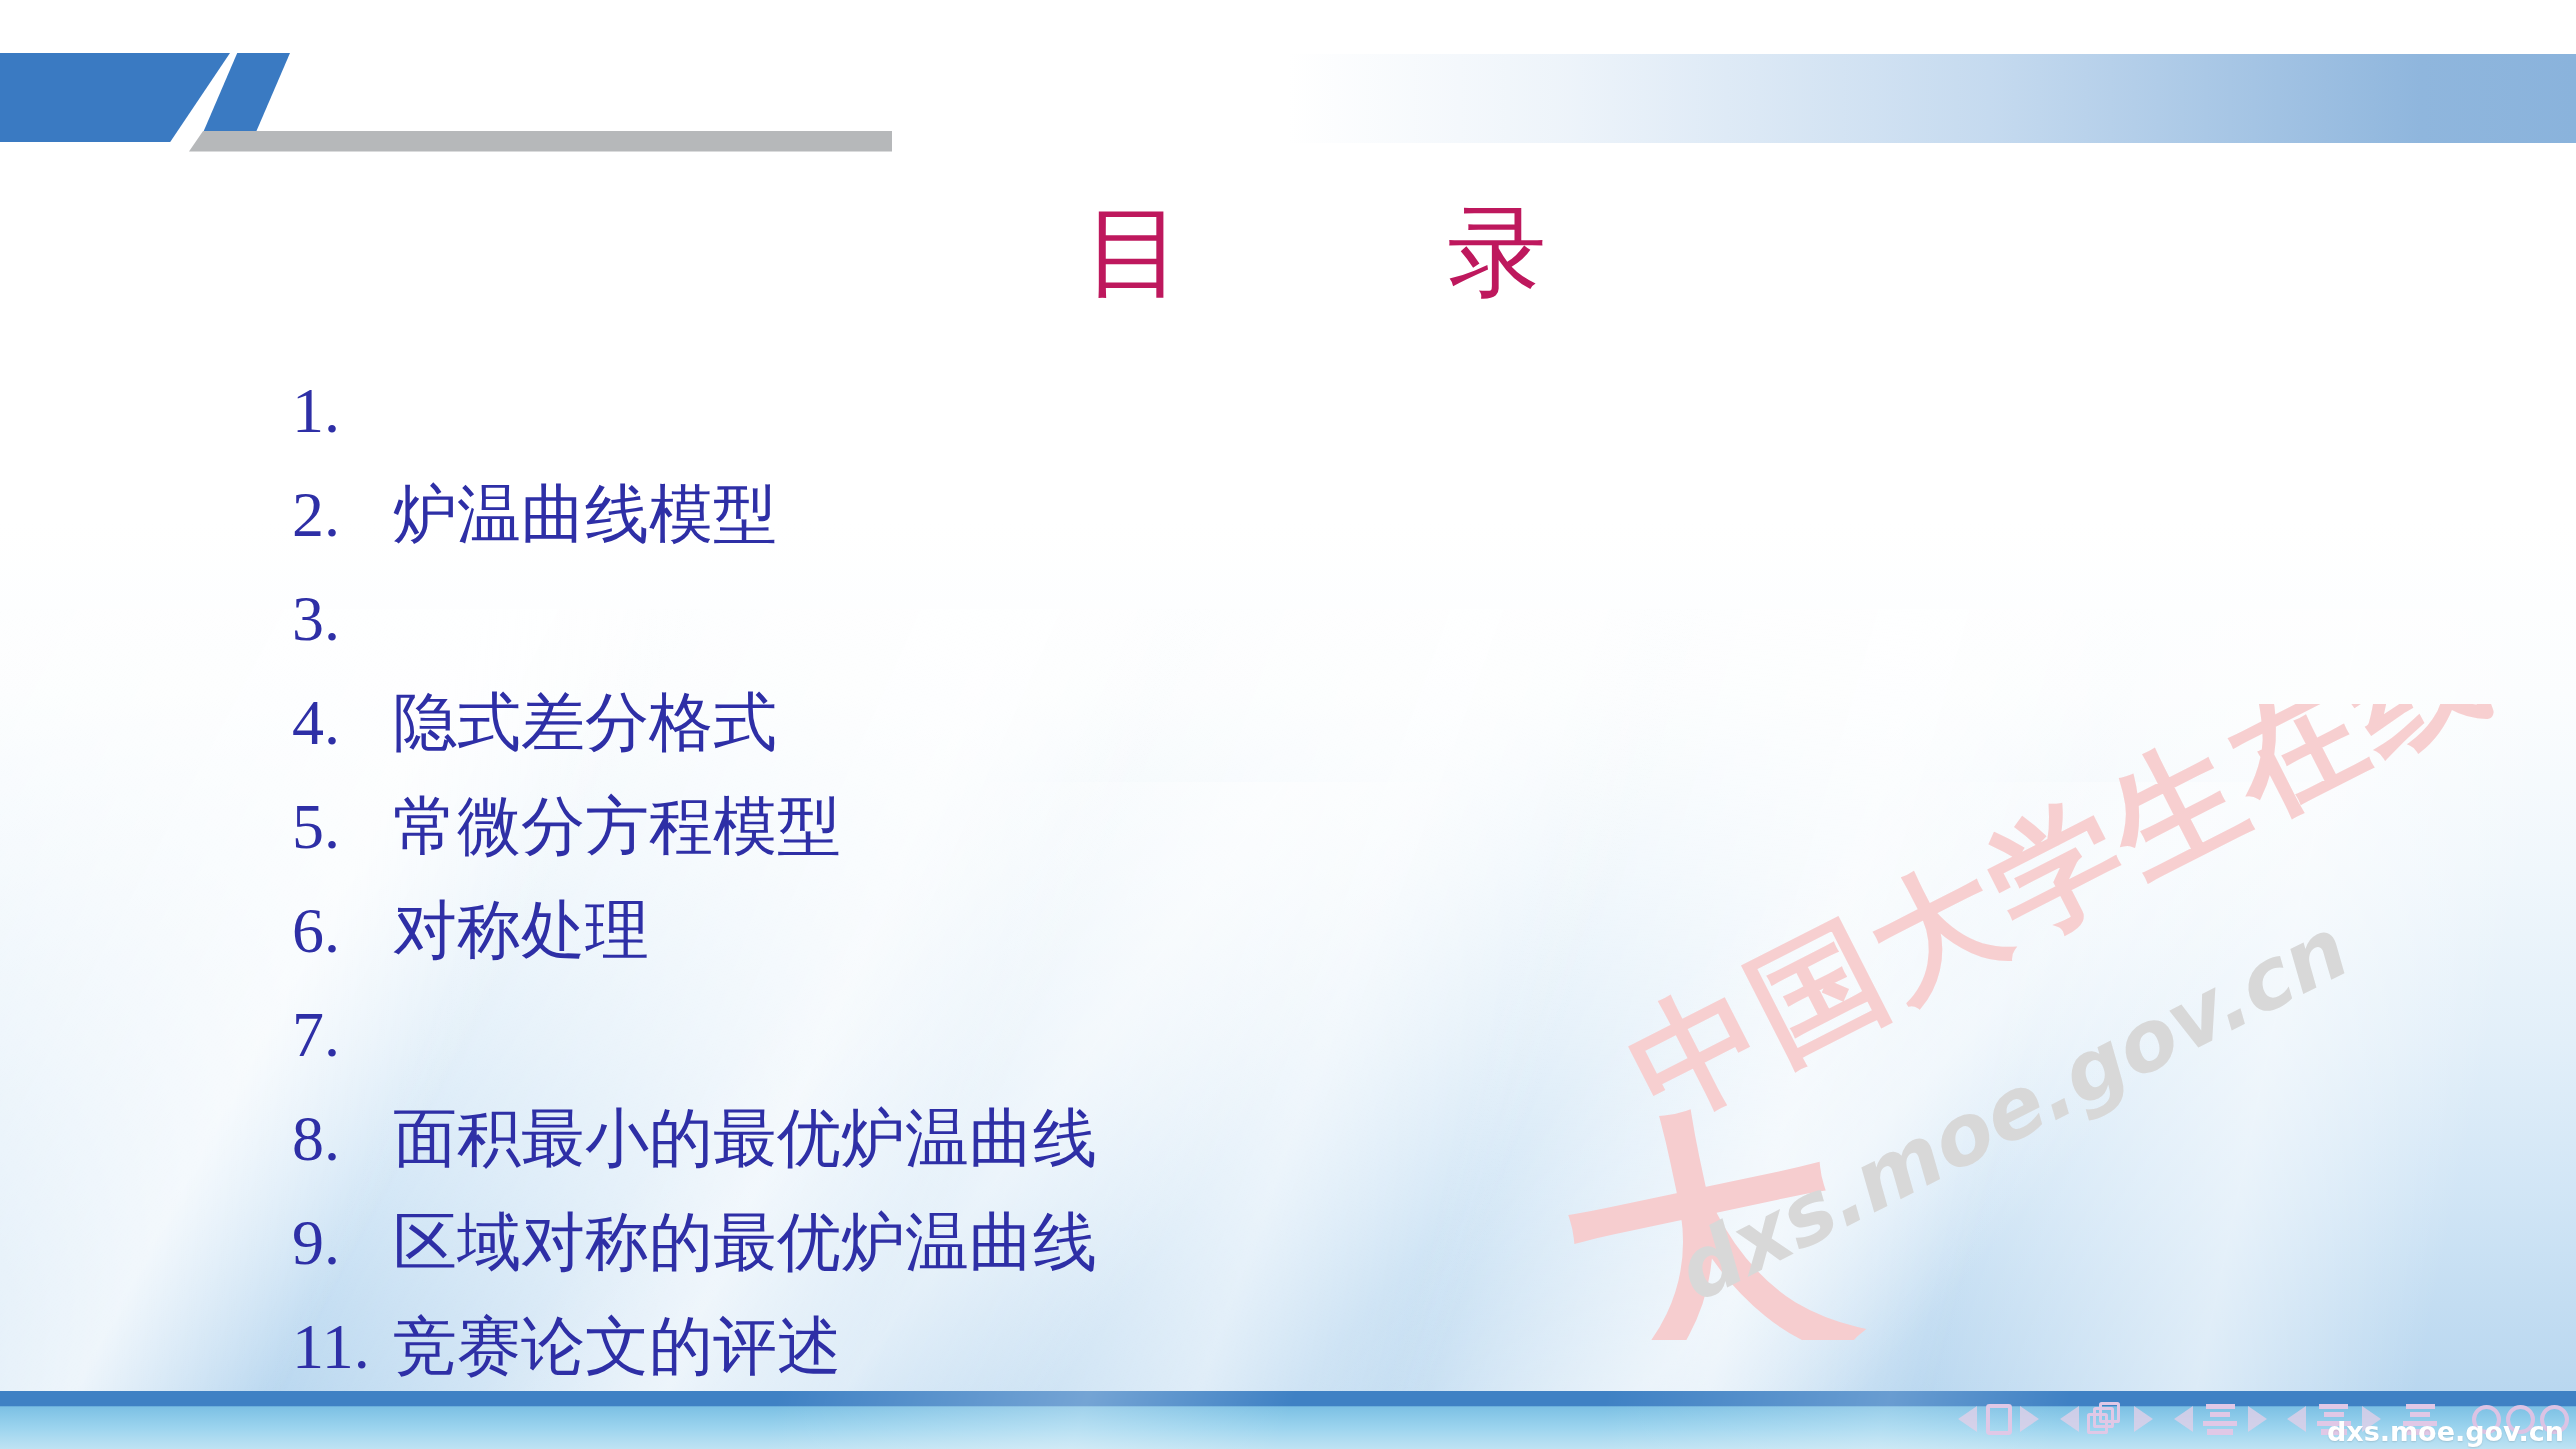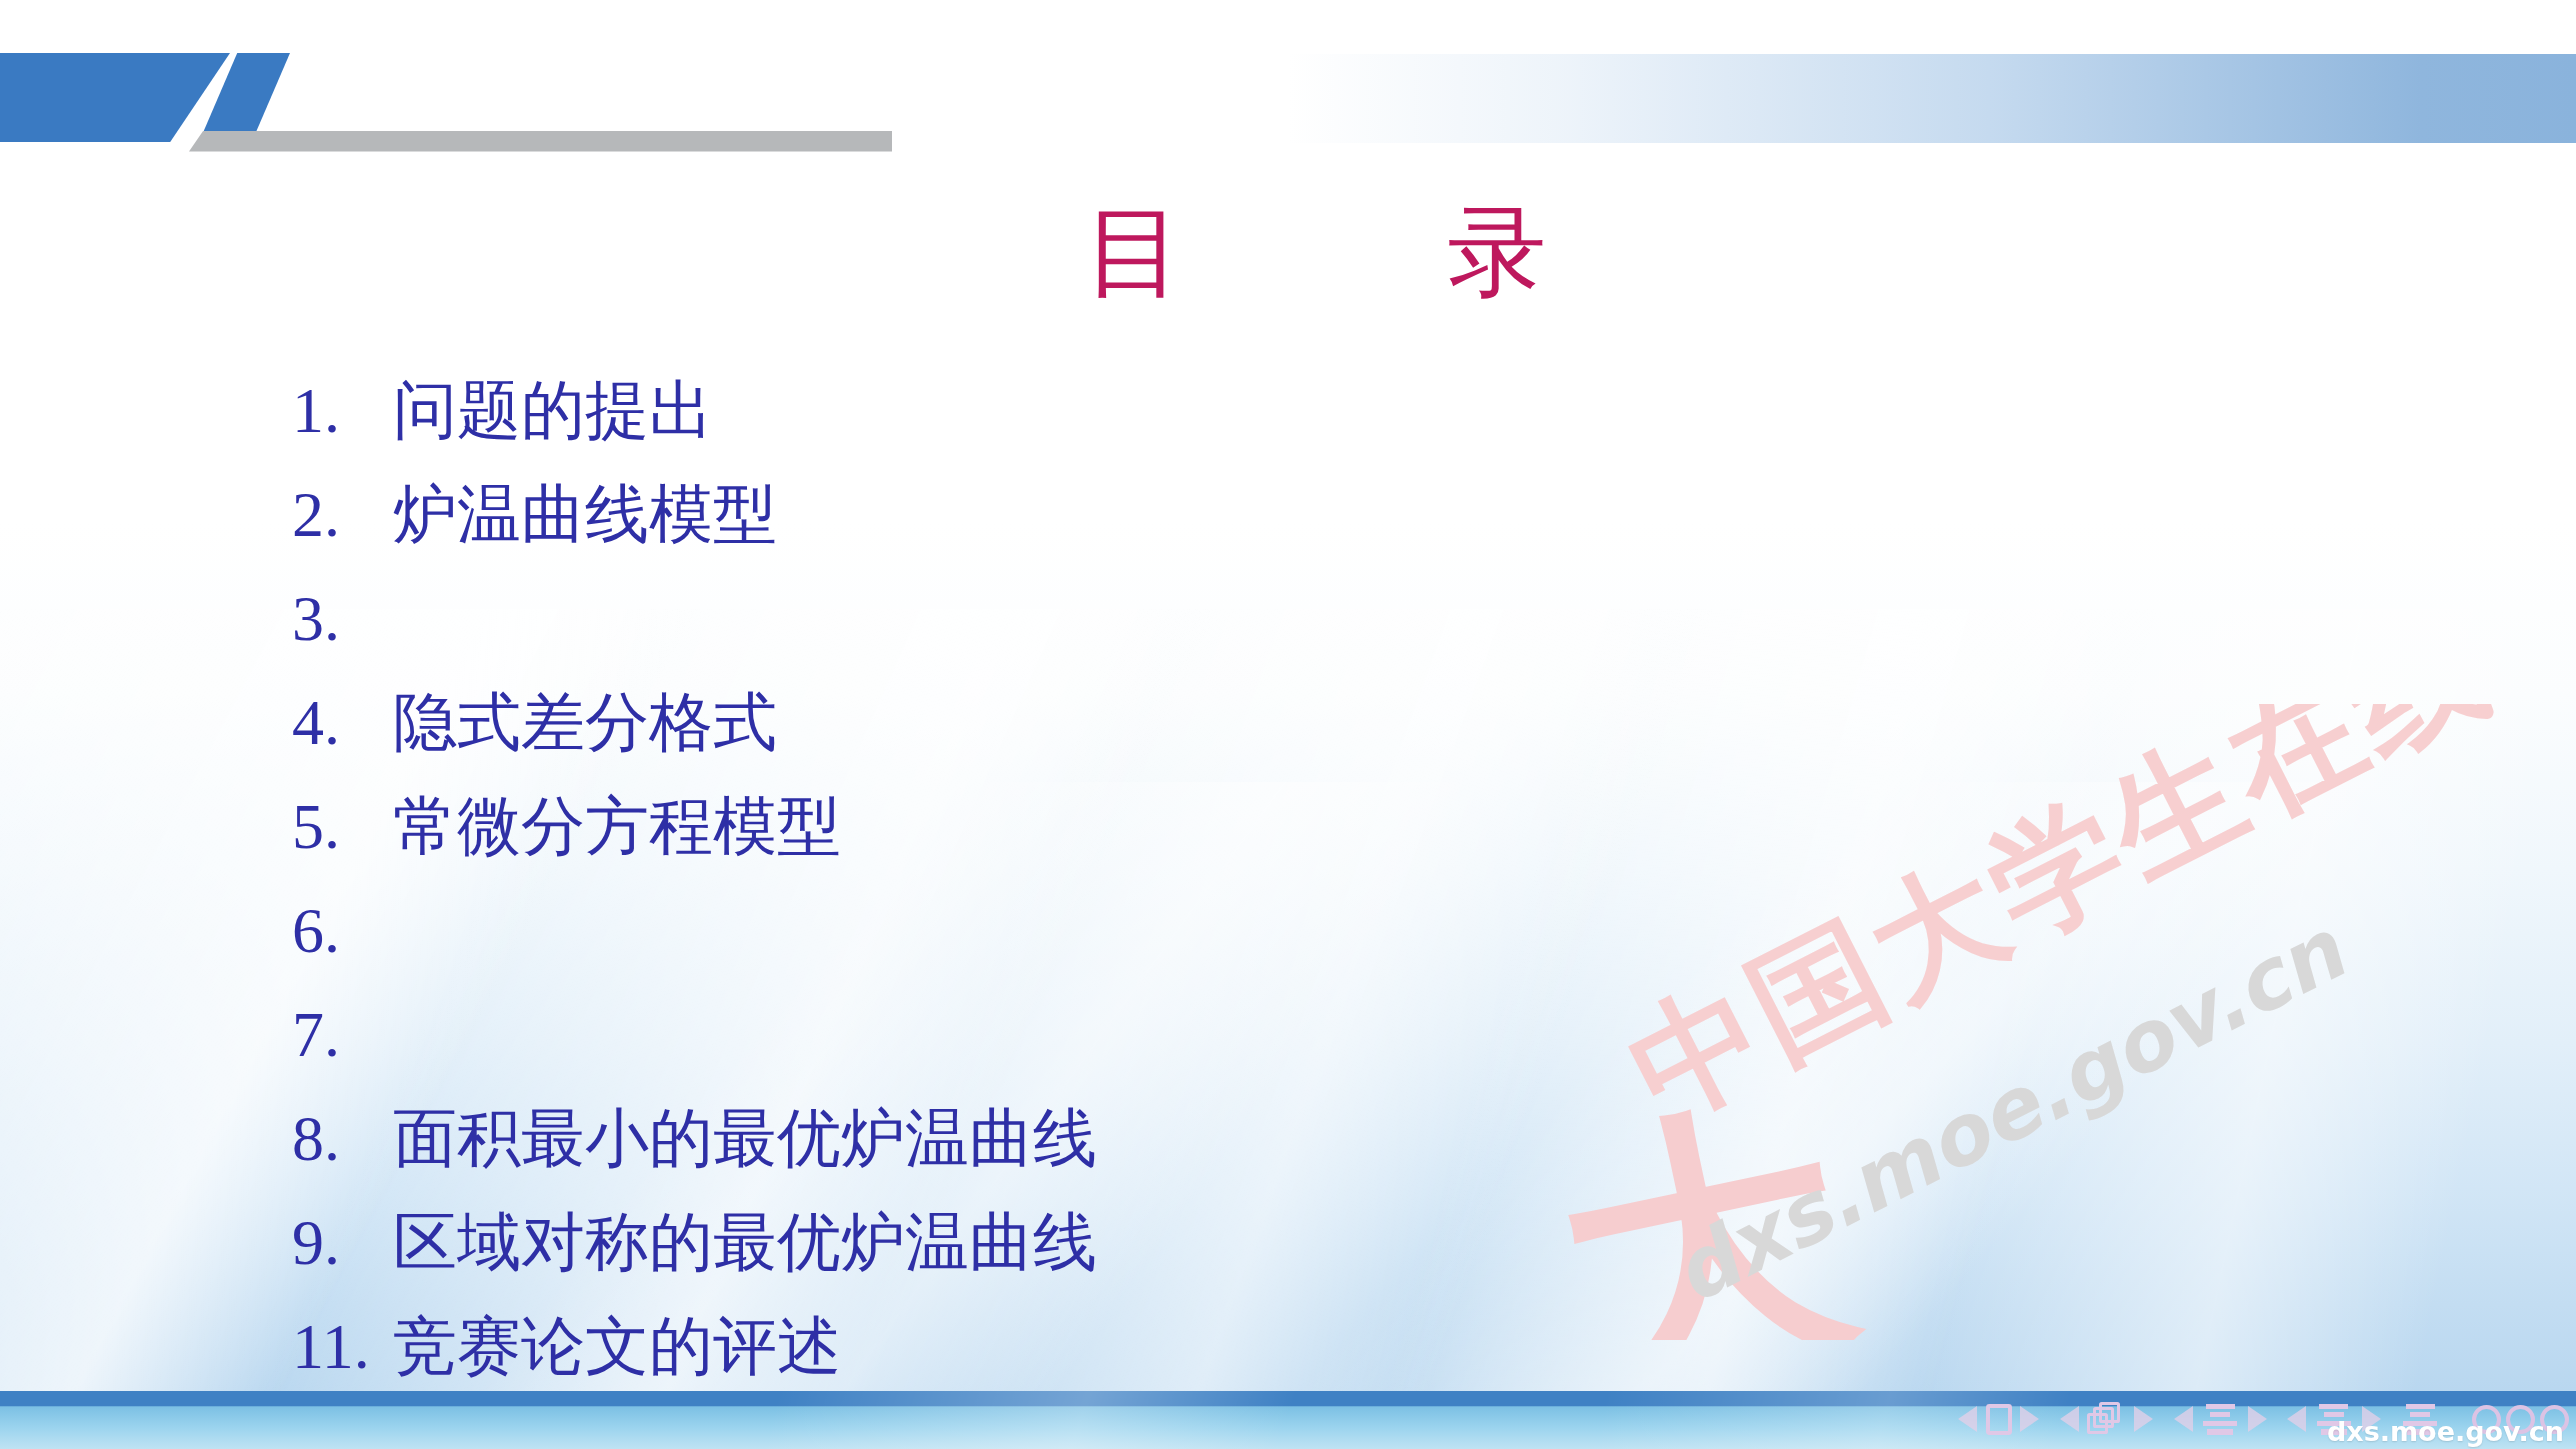"问题的提出" span.toc-label { html: <span>问题的提出</span> -> none }
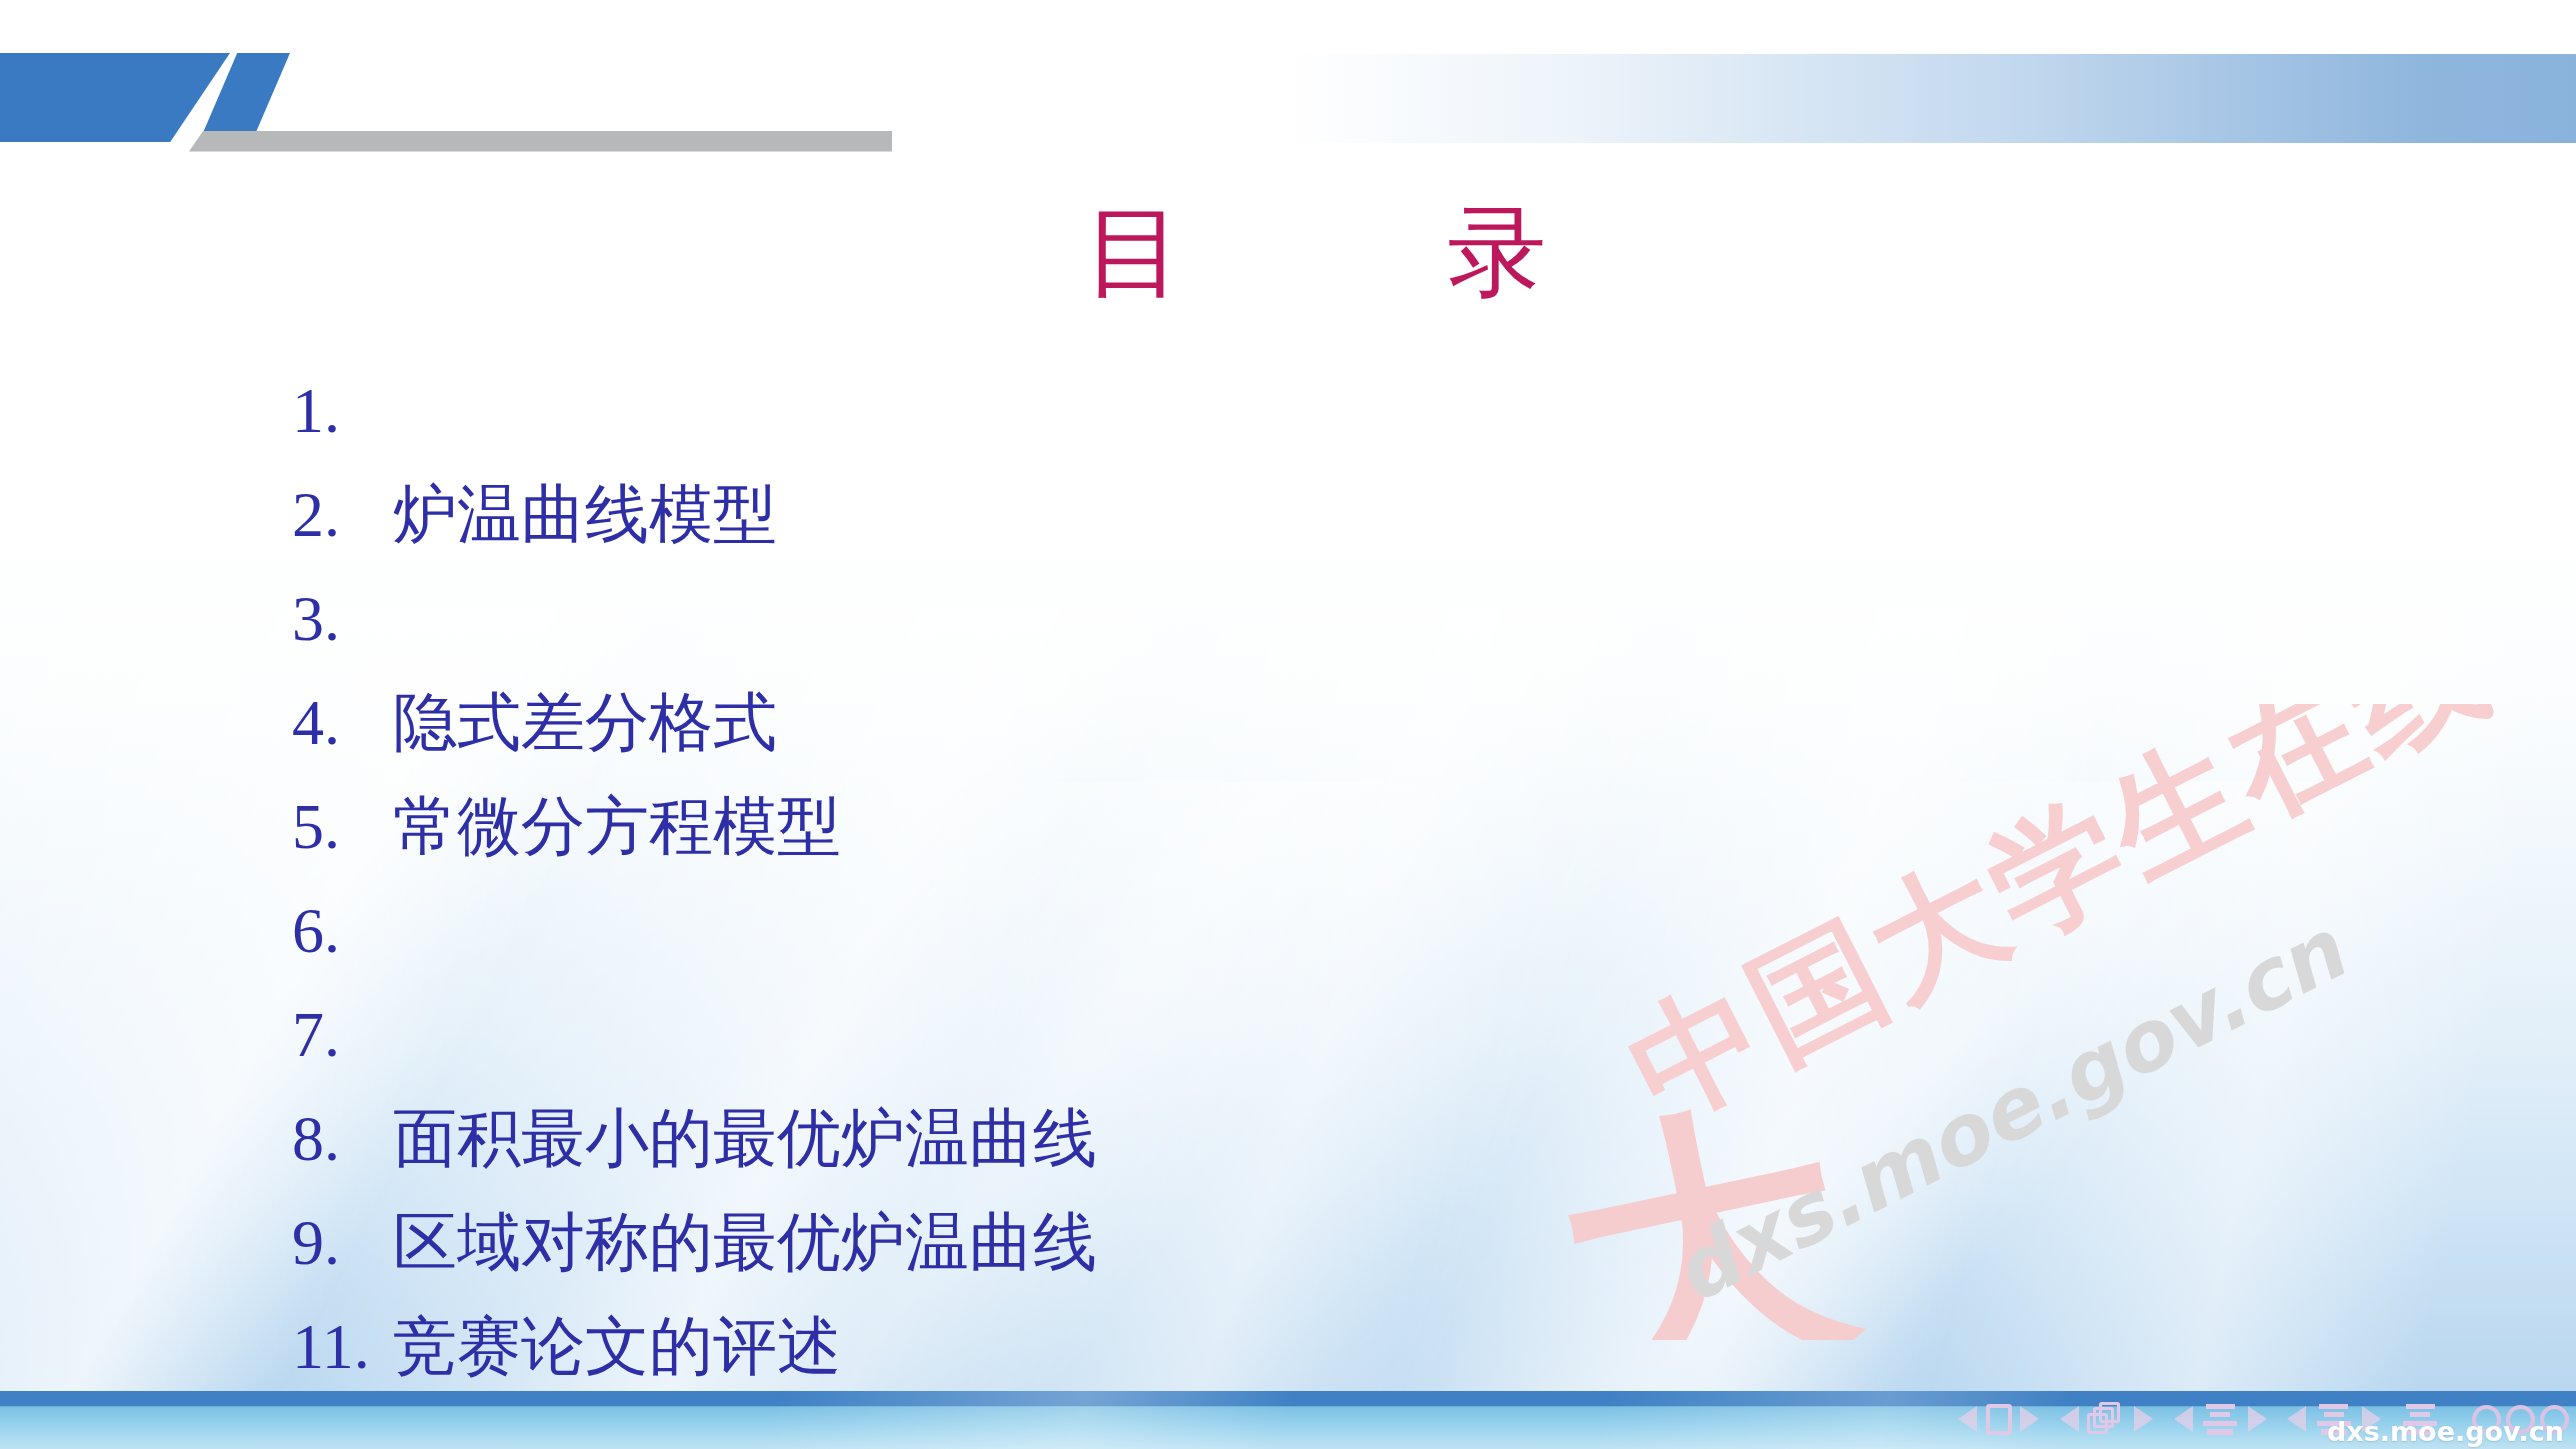"对称处理" span.toc-label { html: none -> <span>对称处理</span> }
